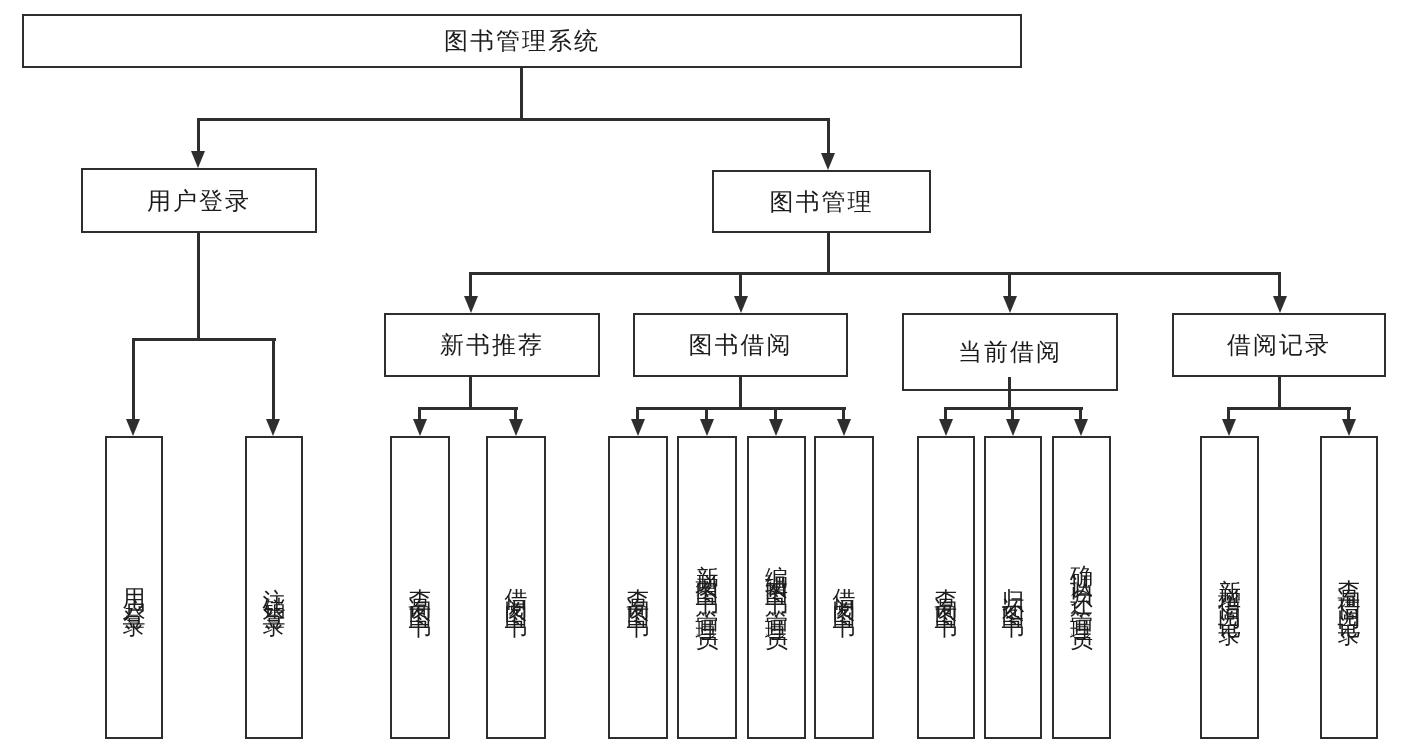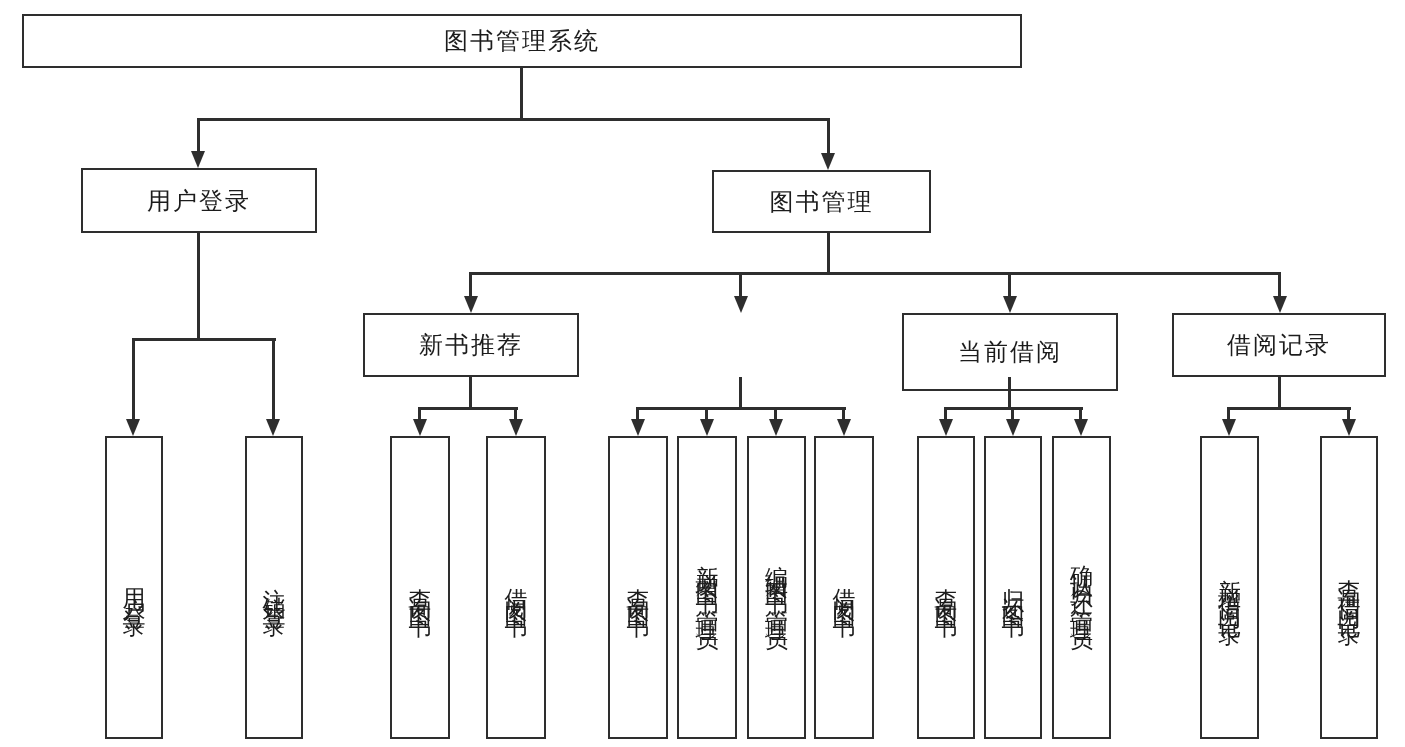"新书推荐" #n-new-book { left: 363px -> 384px }
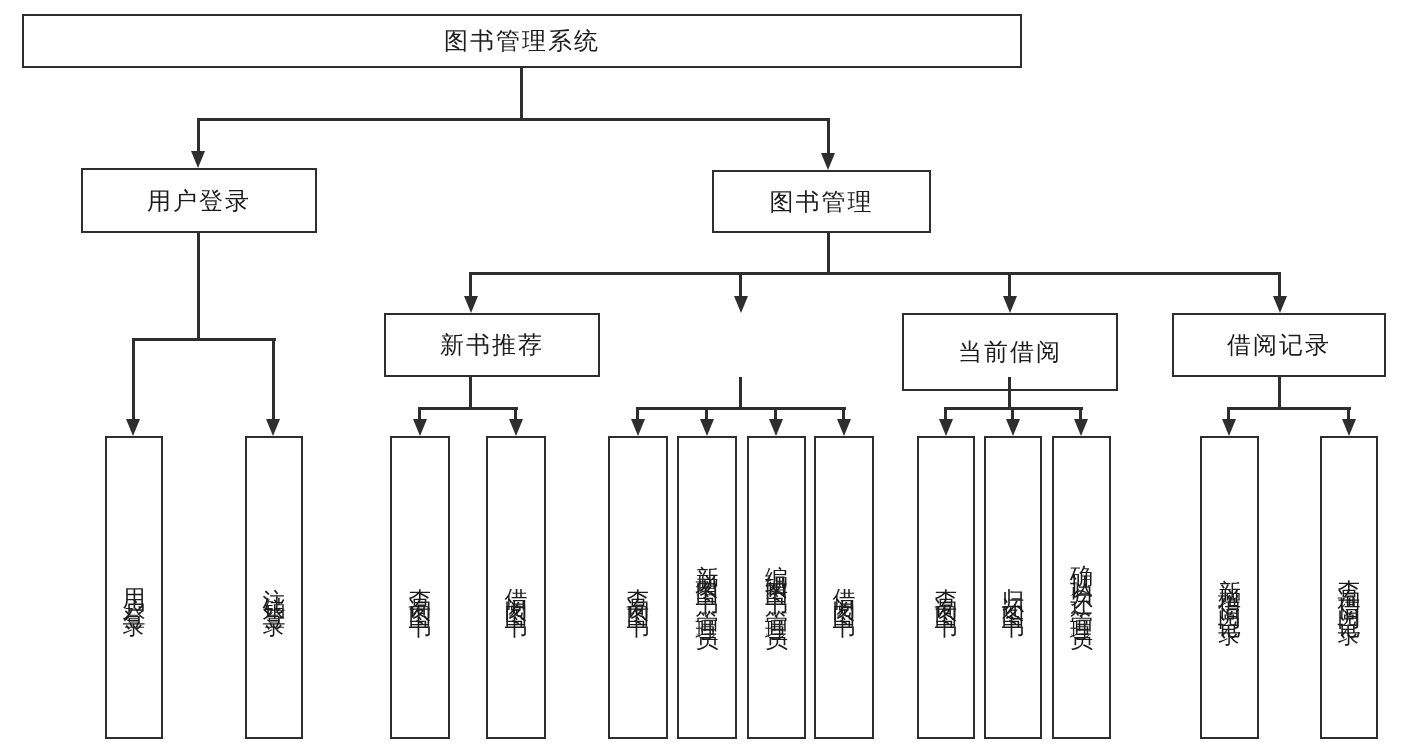"图书借阅" div.box { html: none -> <div> <span>图书借阅</span> </div> }
